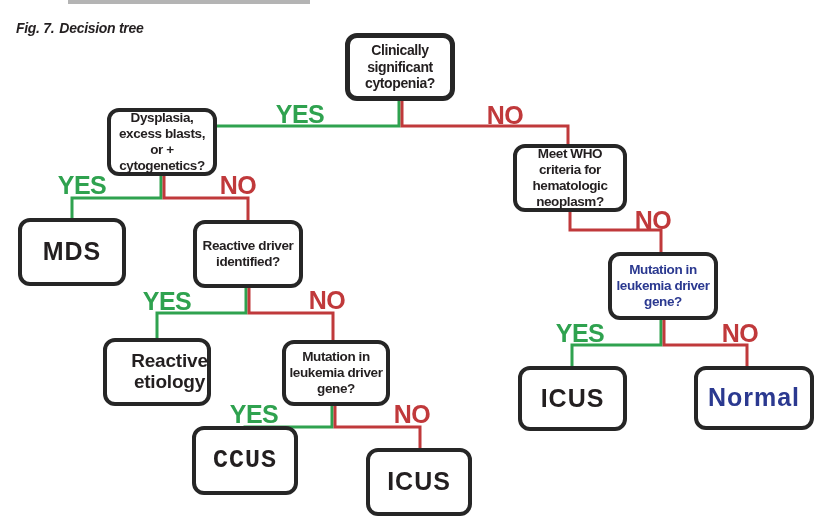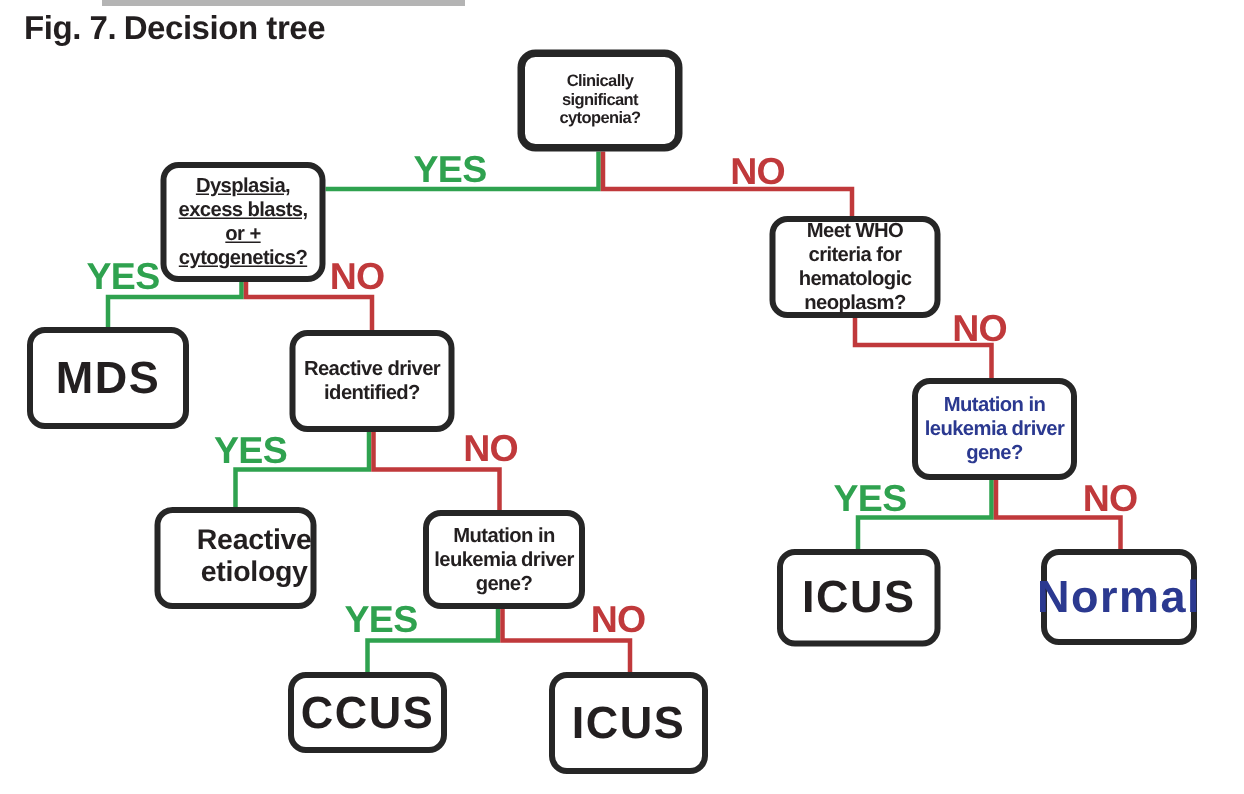"Fig. 7. Decision tree" .fig-title { font-size: 22px -> 14px; font-style: none -> italic; top: 6px -> 20px }
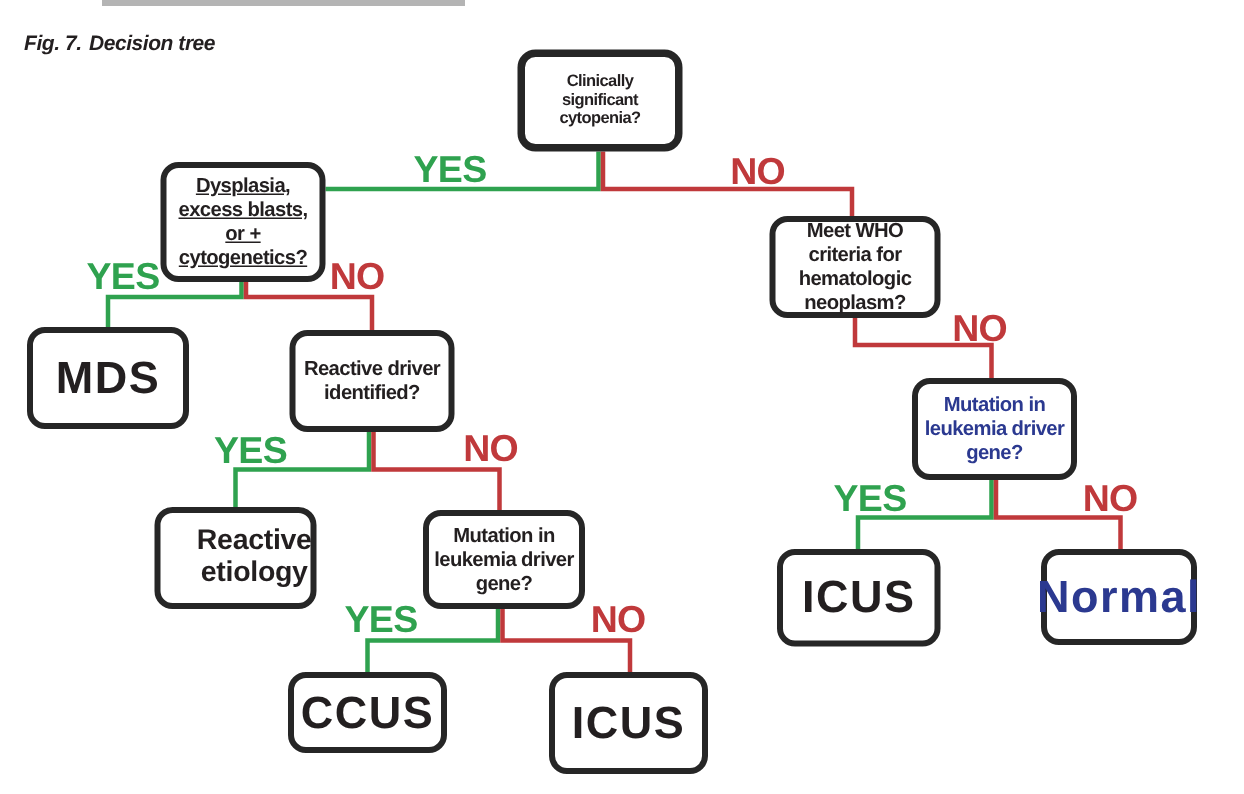"Clinically significant cytopenia?" .node.root { font-size: 11px -> 14px }
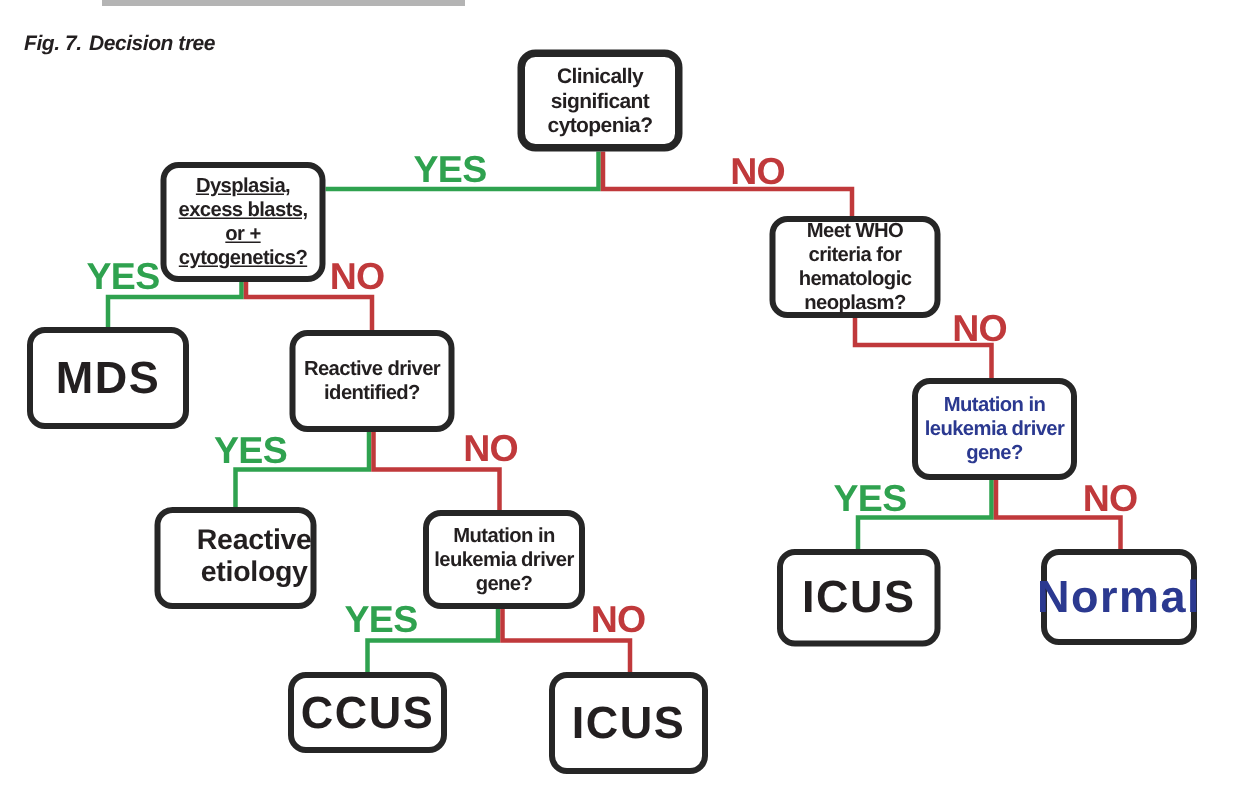"Dysplasia, excess blasts, or +" .n-dysplasia { height: 80px -> 68px; text-decoration: underline -> none }
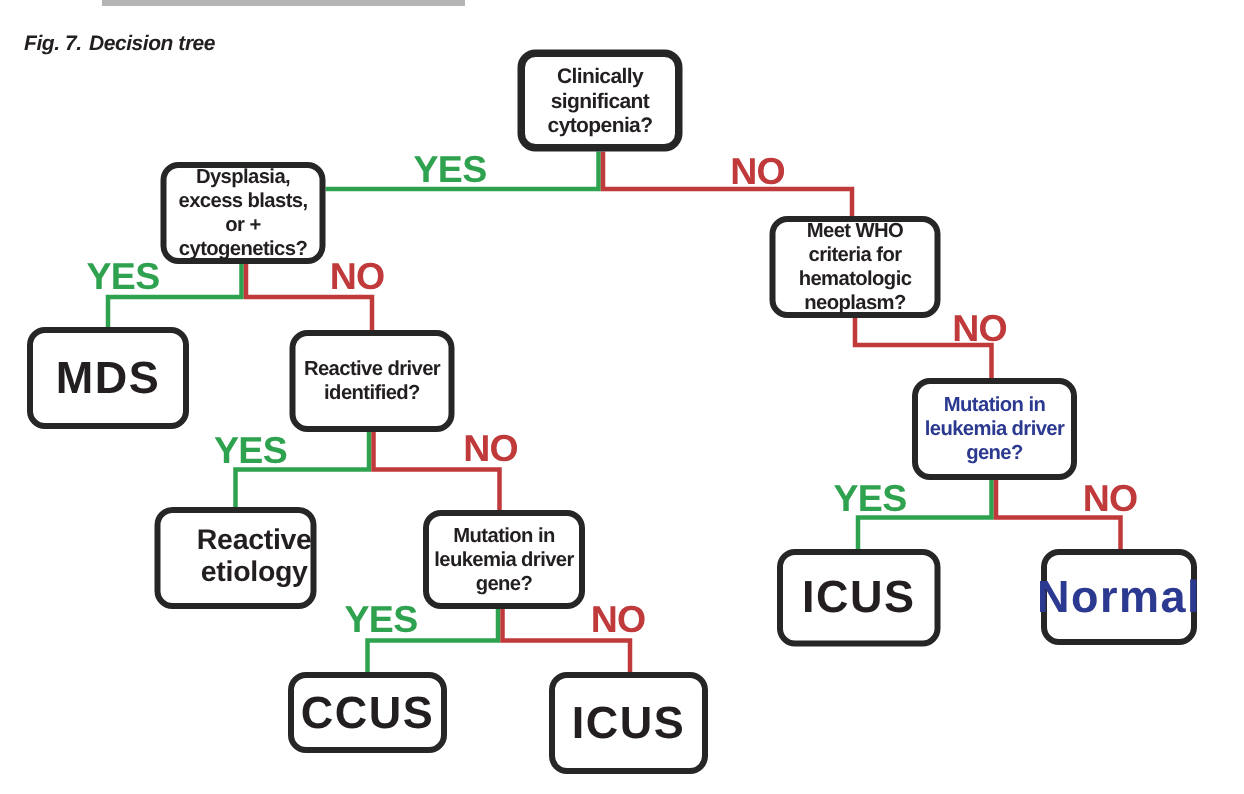"MDS" .node.r { font-size: 30px -> 25px }
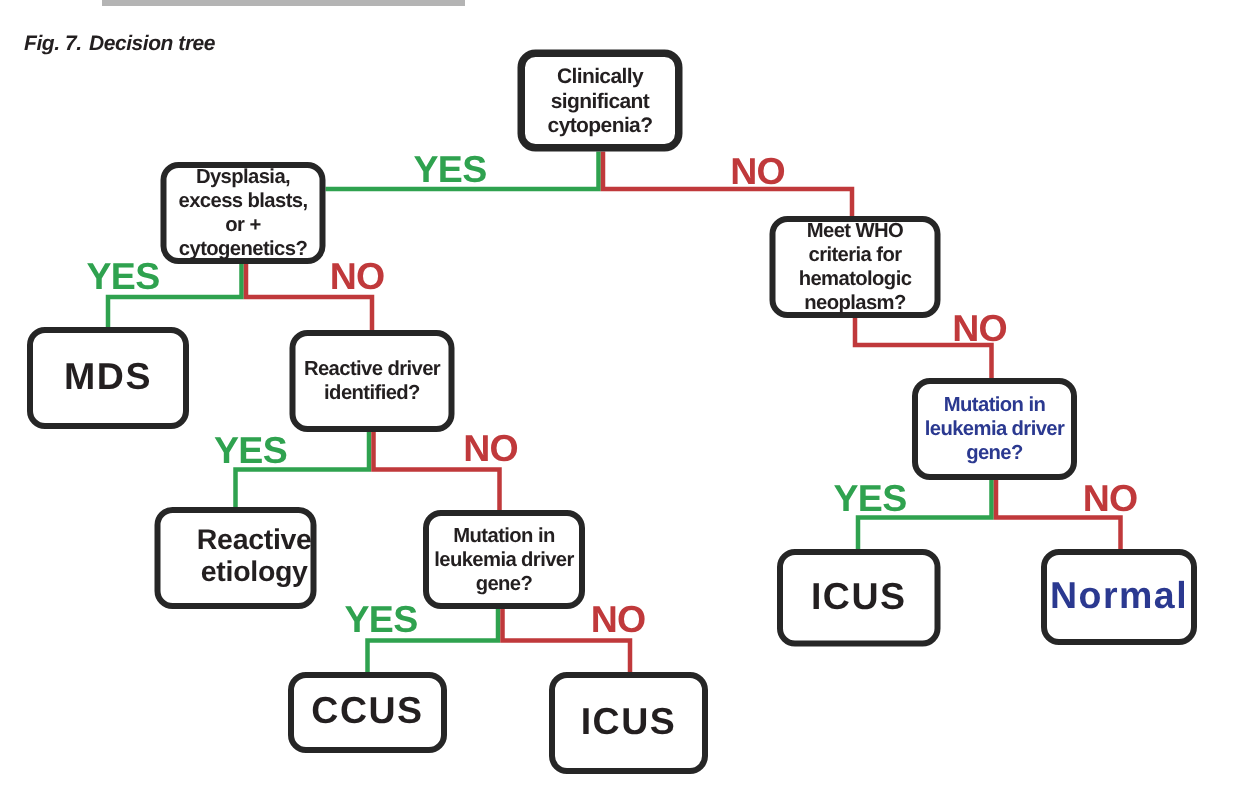"Normal" .n-normal { width: 104px -> 120px }
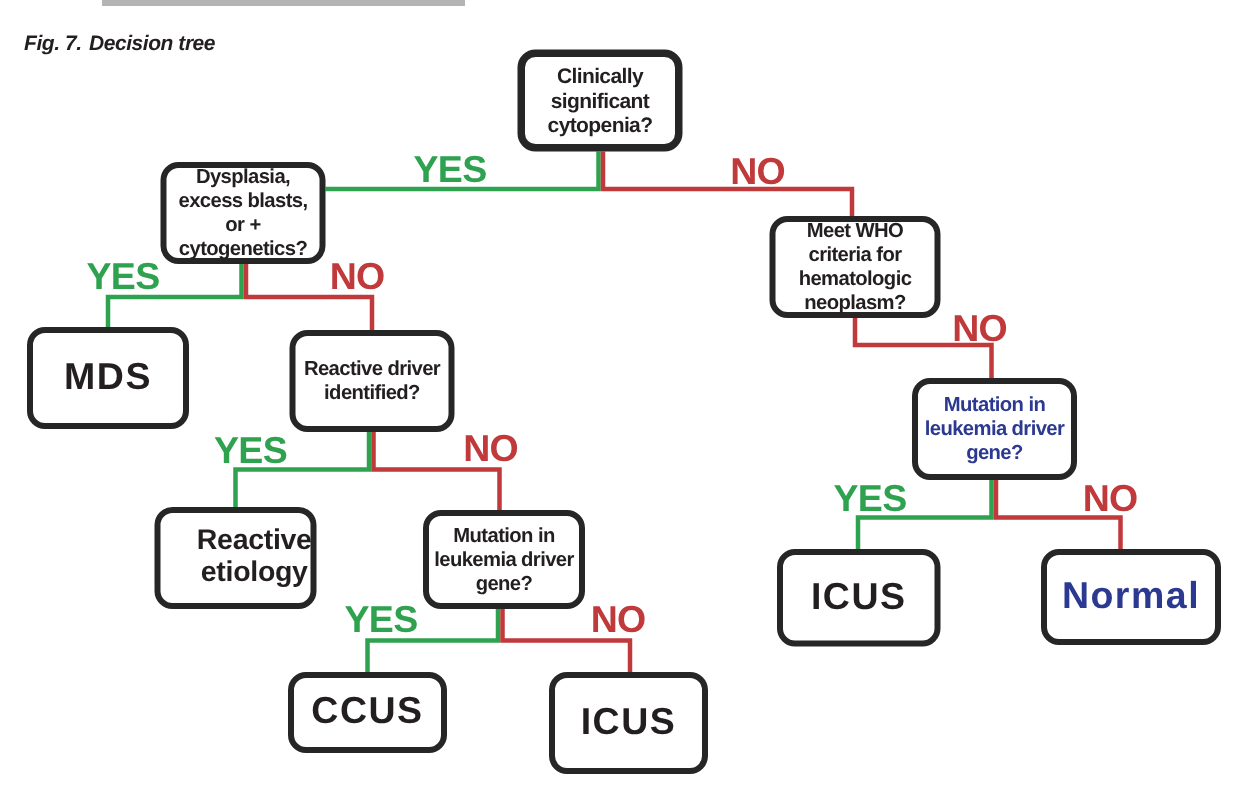"CCUS" .n-ccus { font-family: none -> Liberation Mono, monospace; height: 54px -> 69px; top: 448px -> 426px }
